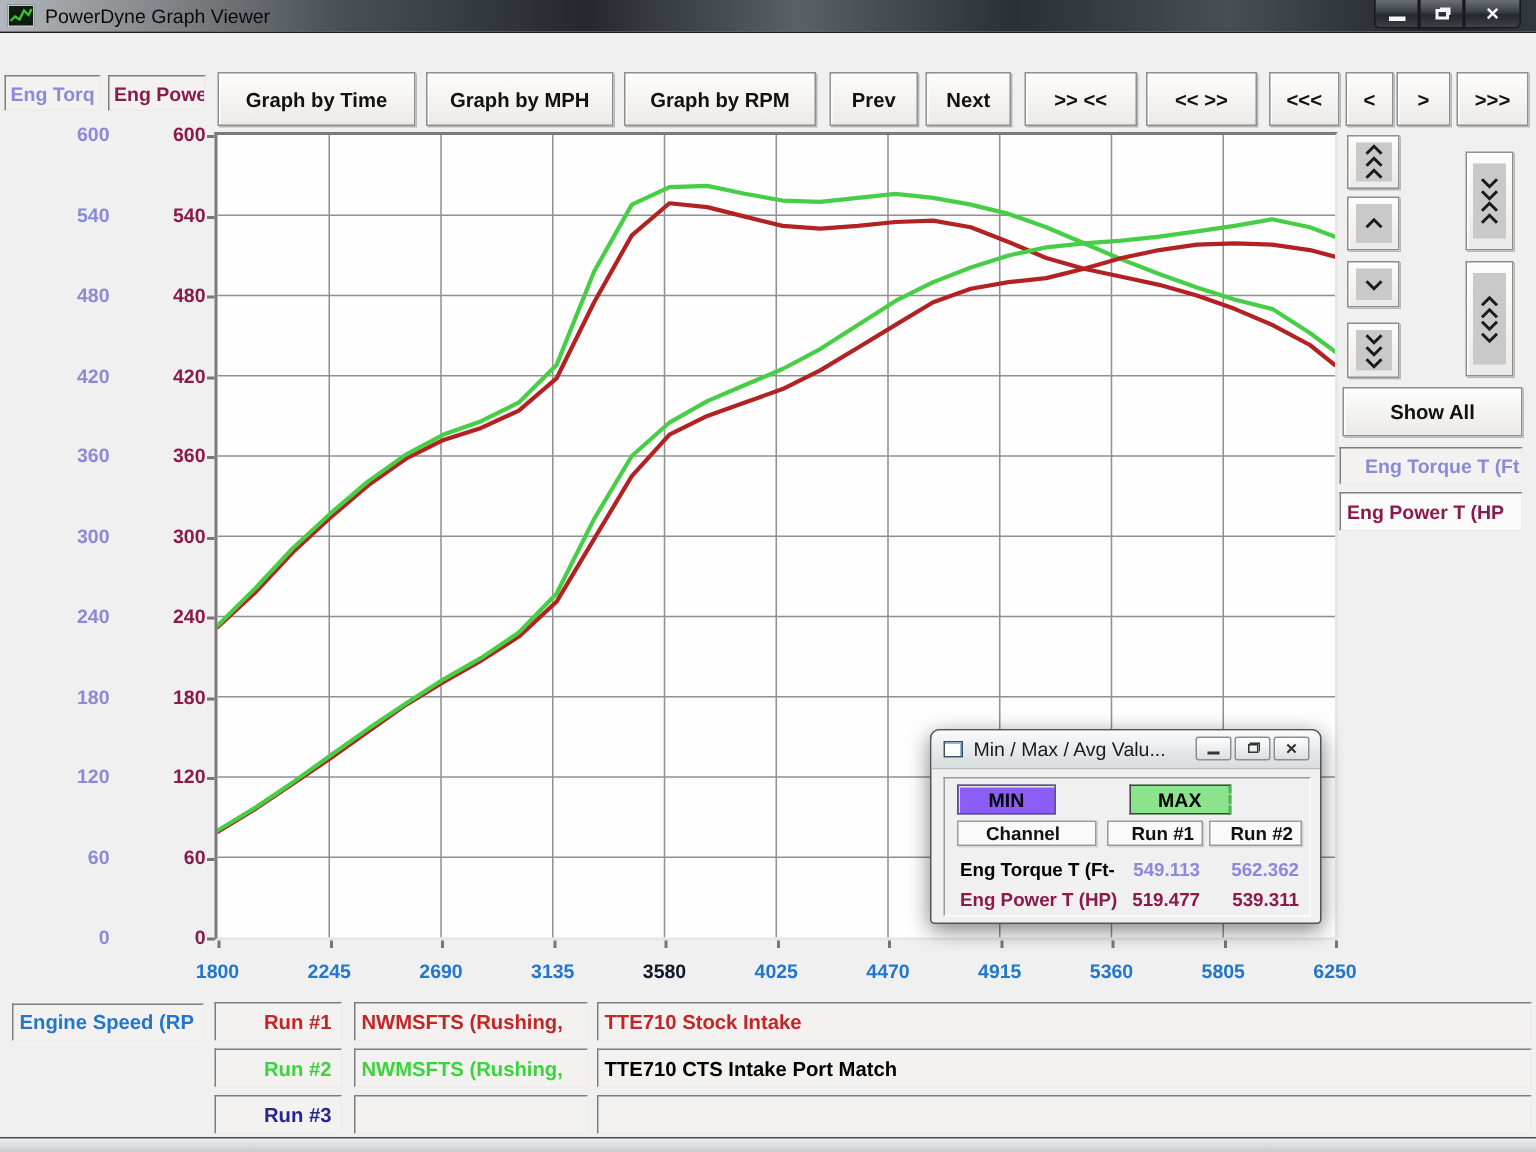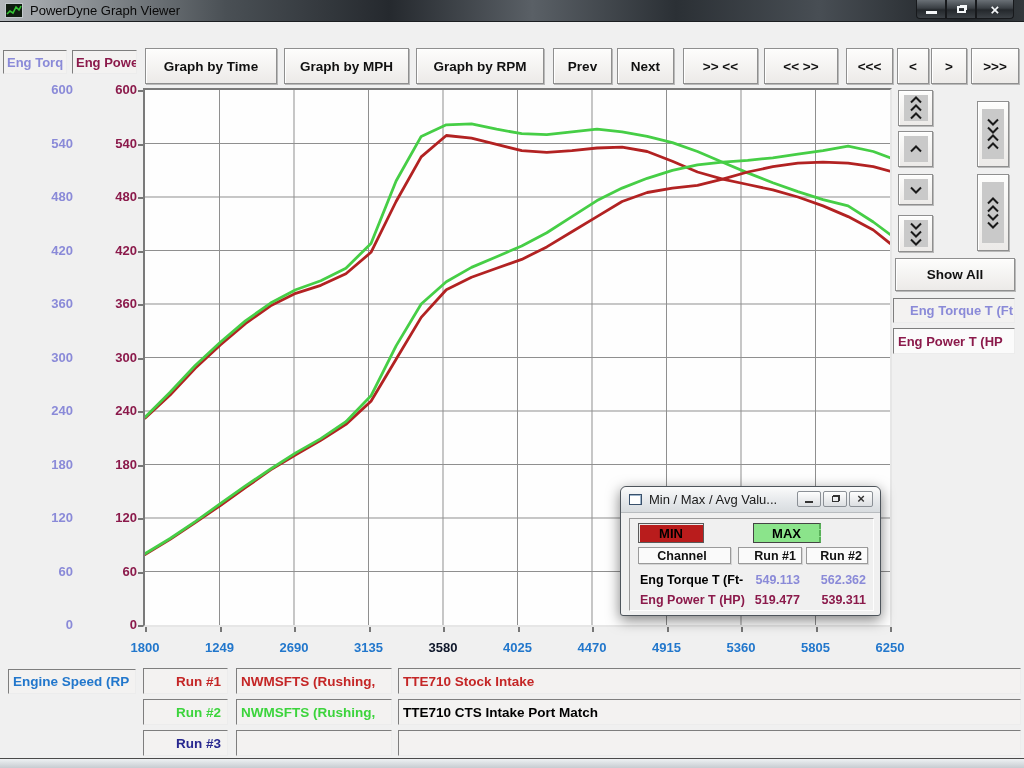"MIN" div.mm-btn { background: #b91c1c -> #8b5cf6 }
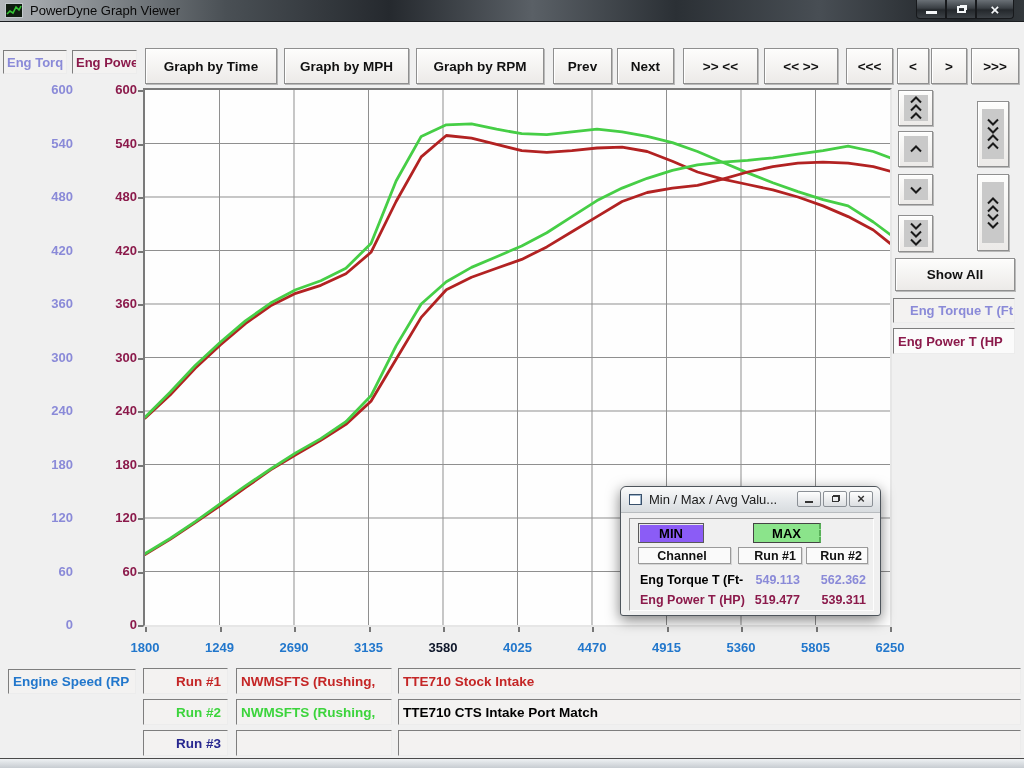"1249" div.xlab { text: 1249 -> 2245 }
